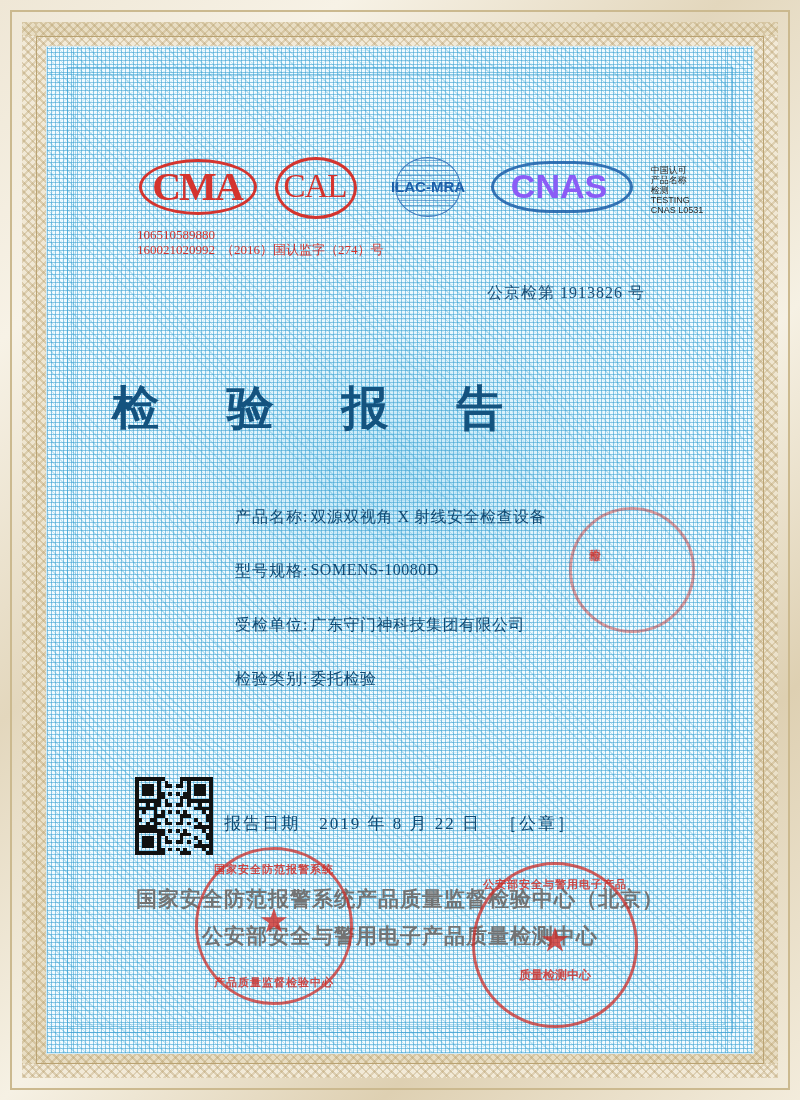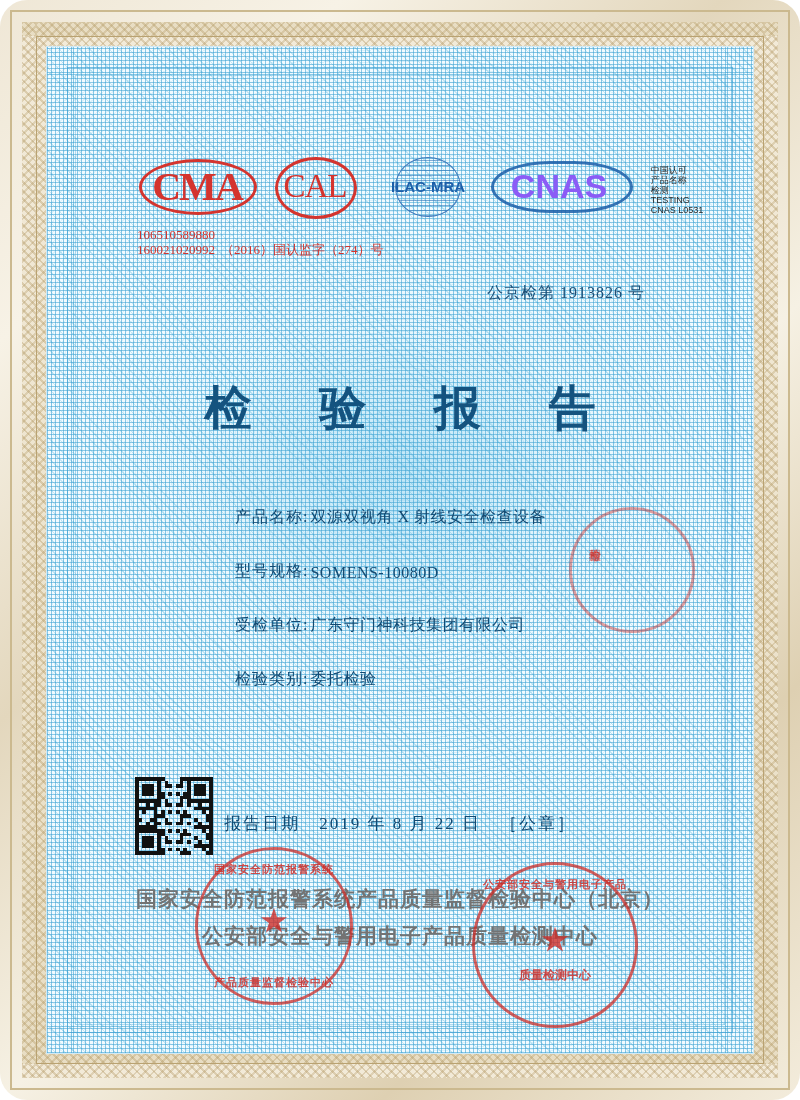"CMA" .page { border-radius: 27px -> none }
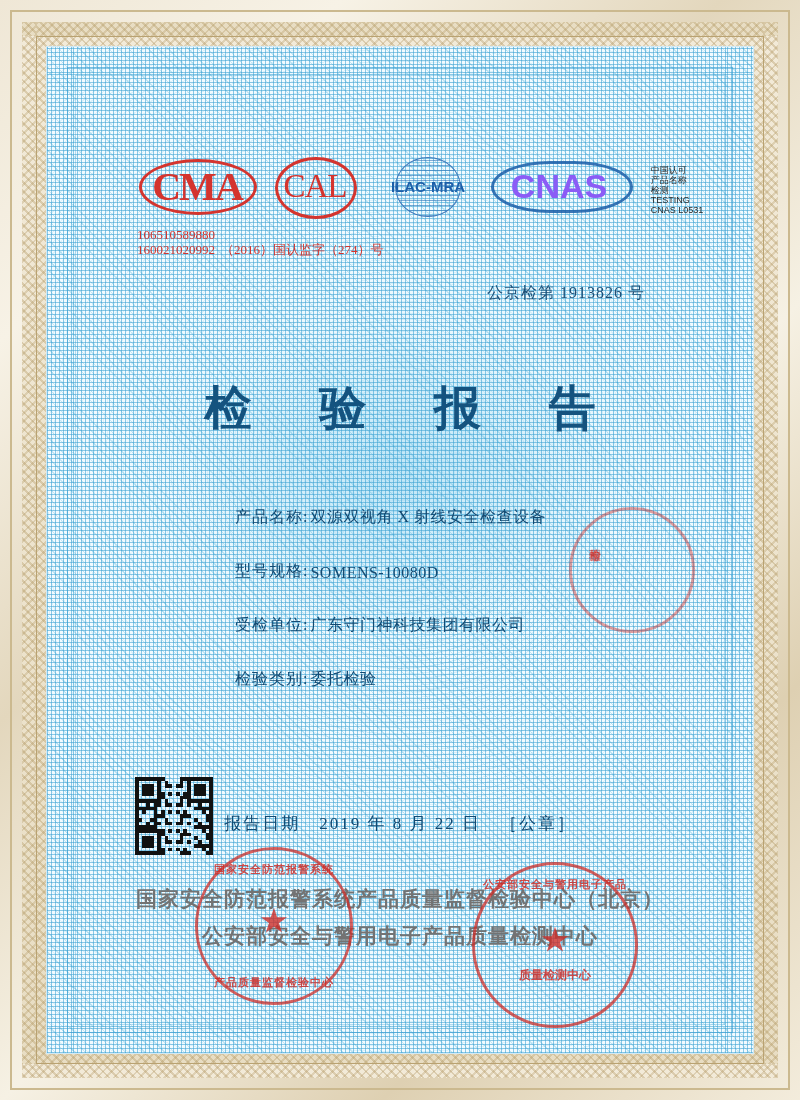"检 验 报 告" .title { padding-left: none -> 7px; text-align: center -> left }
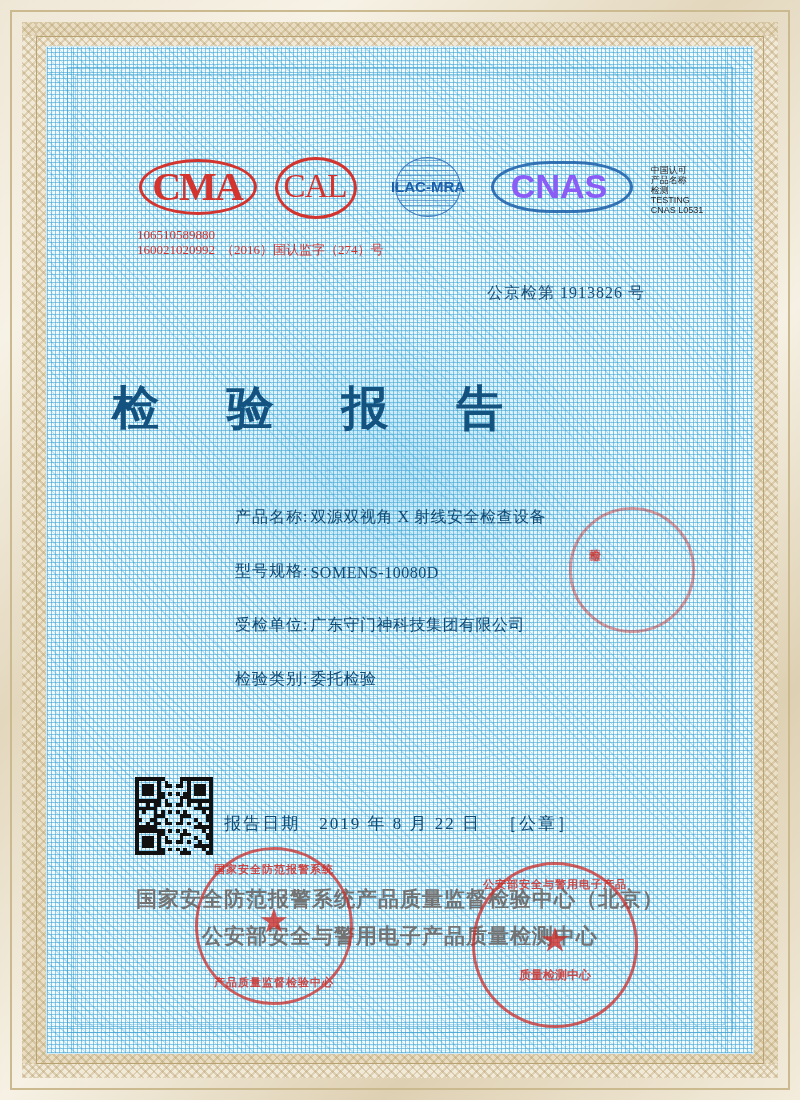"产品名称:" .field-inner { align-items: flex-end -> flex-start }
